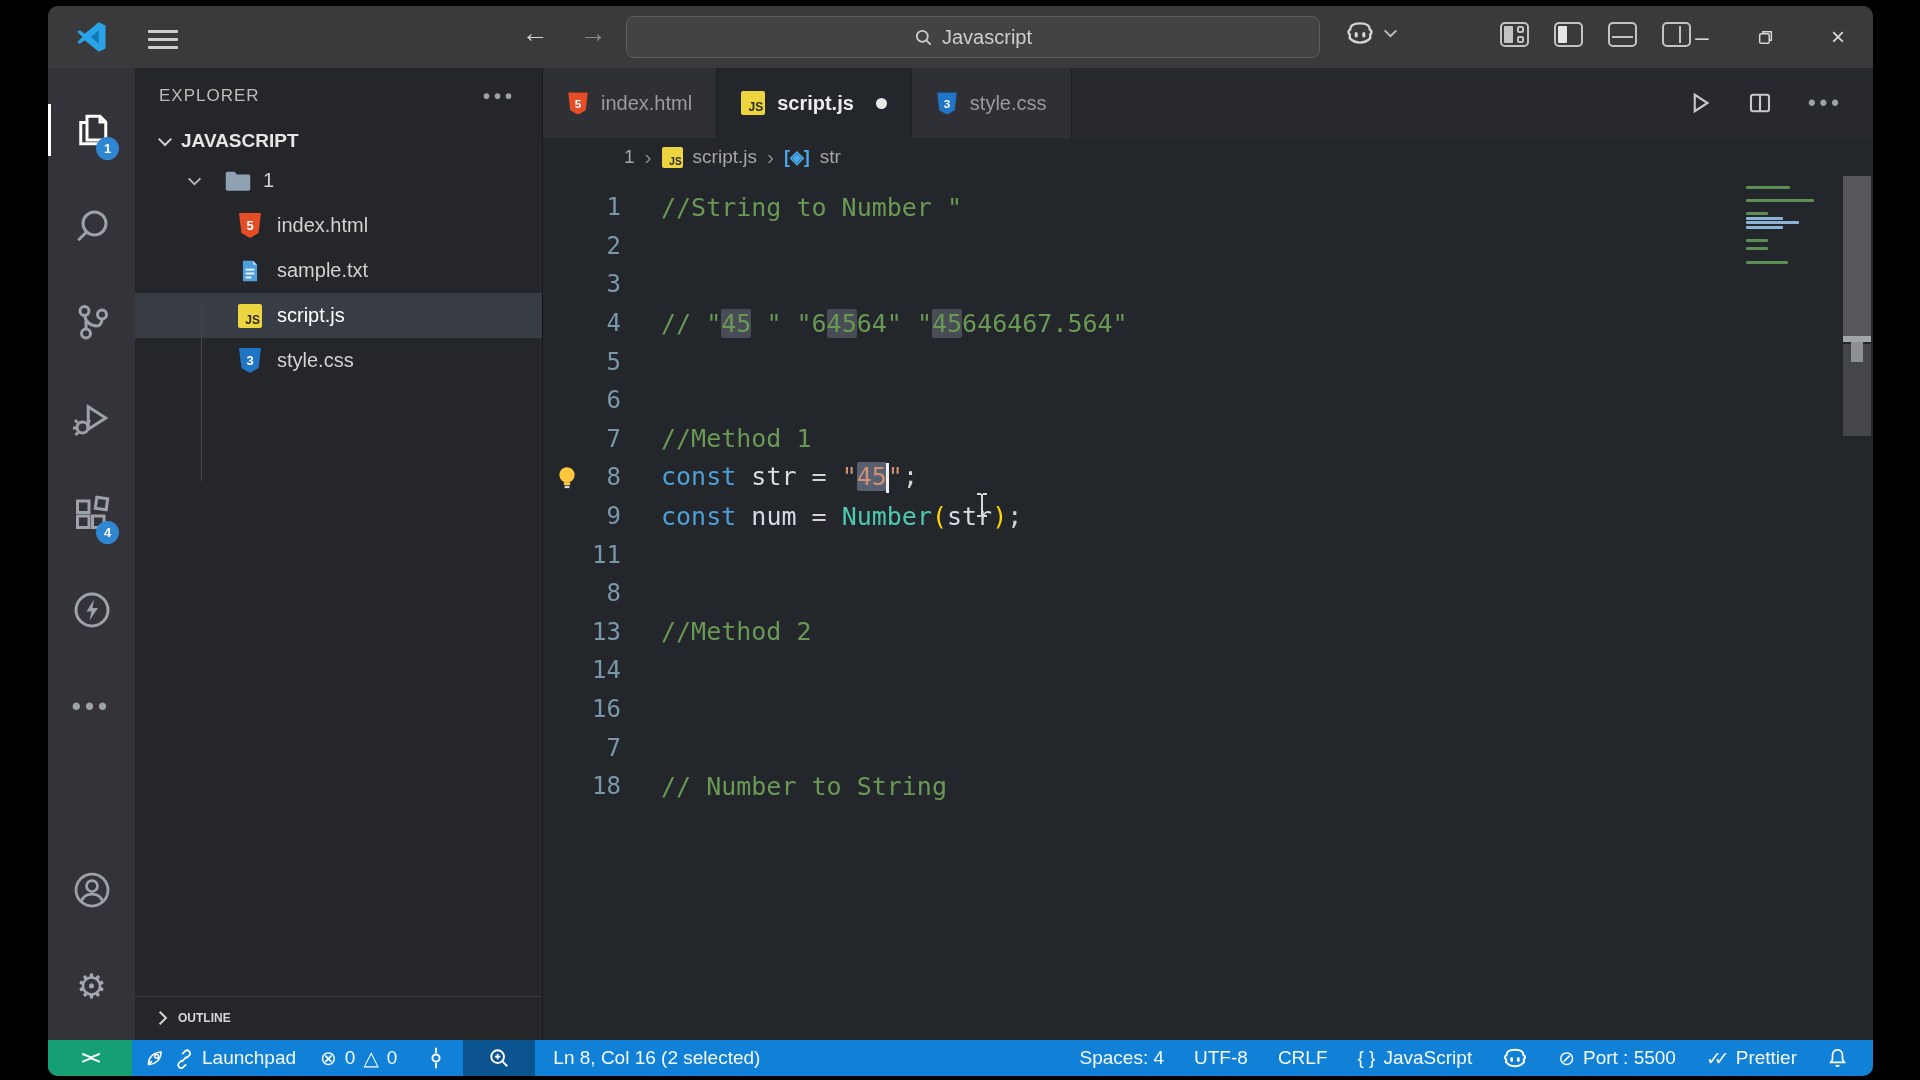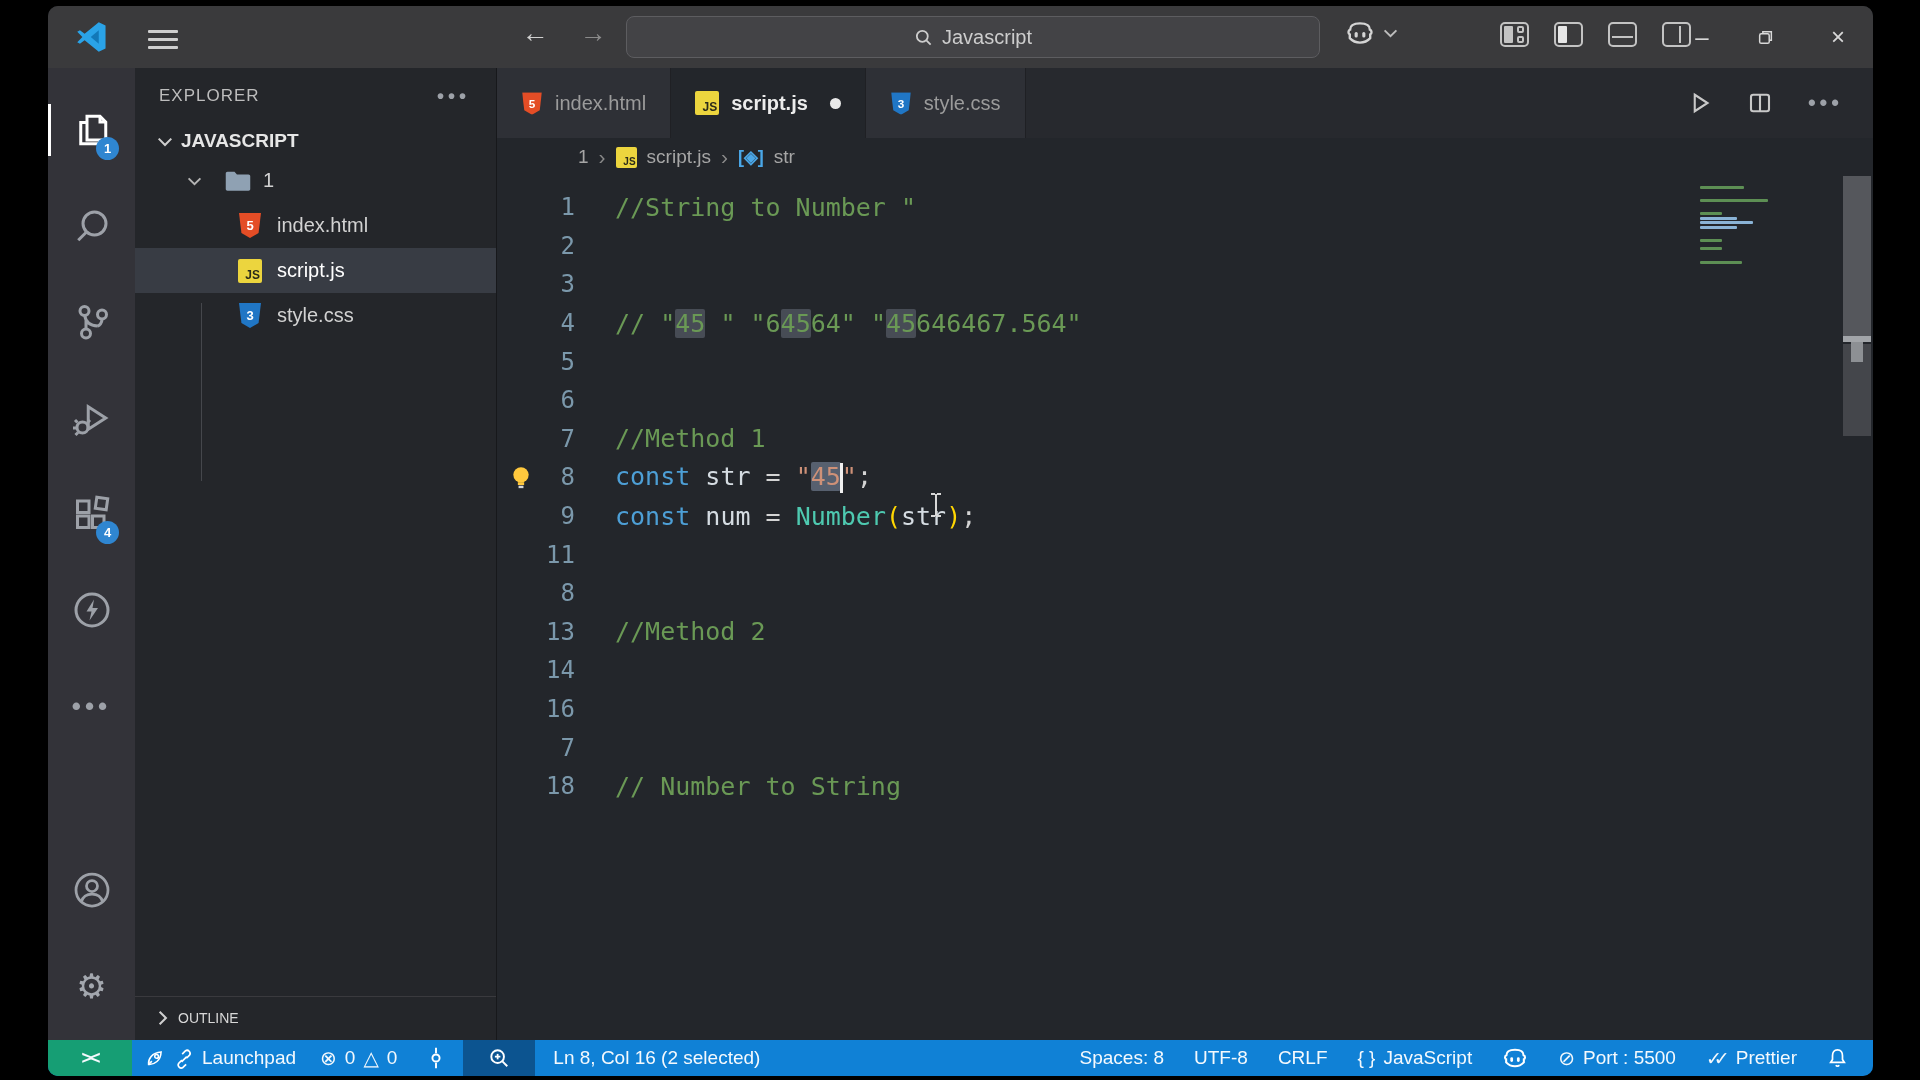"EXPLORER" .sidebar { width: 362px -> 408px }
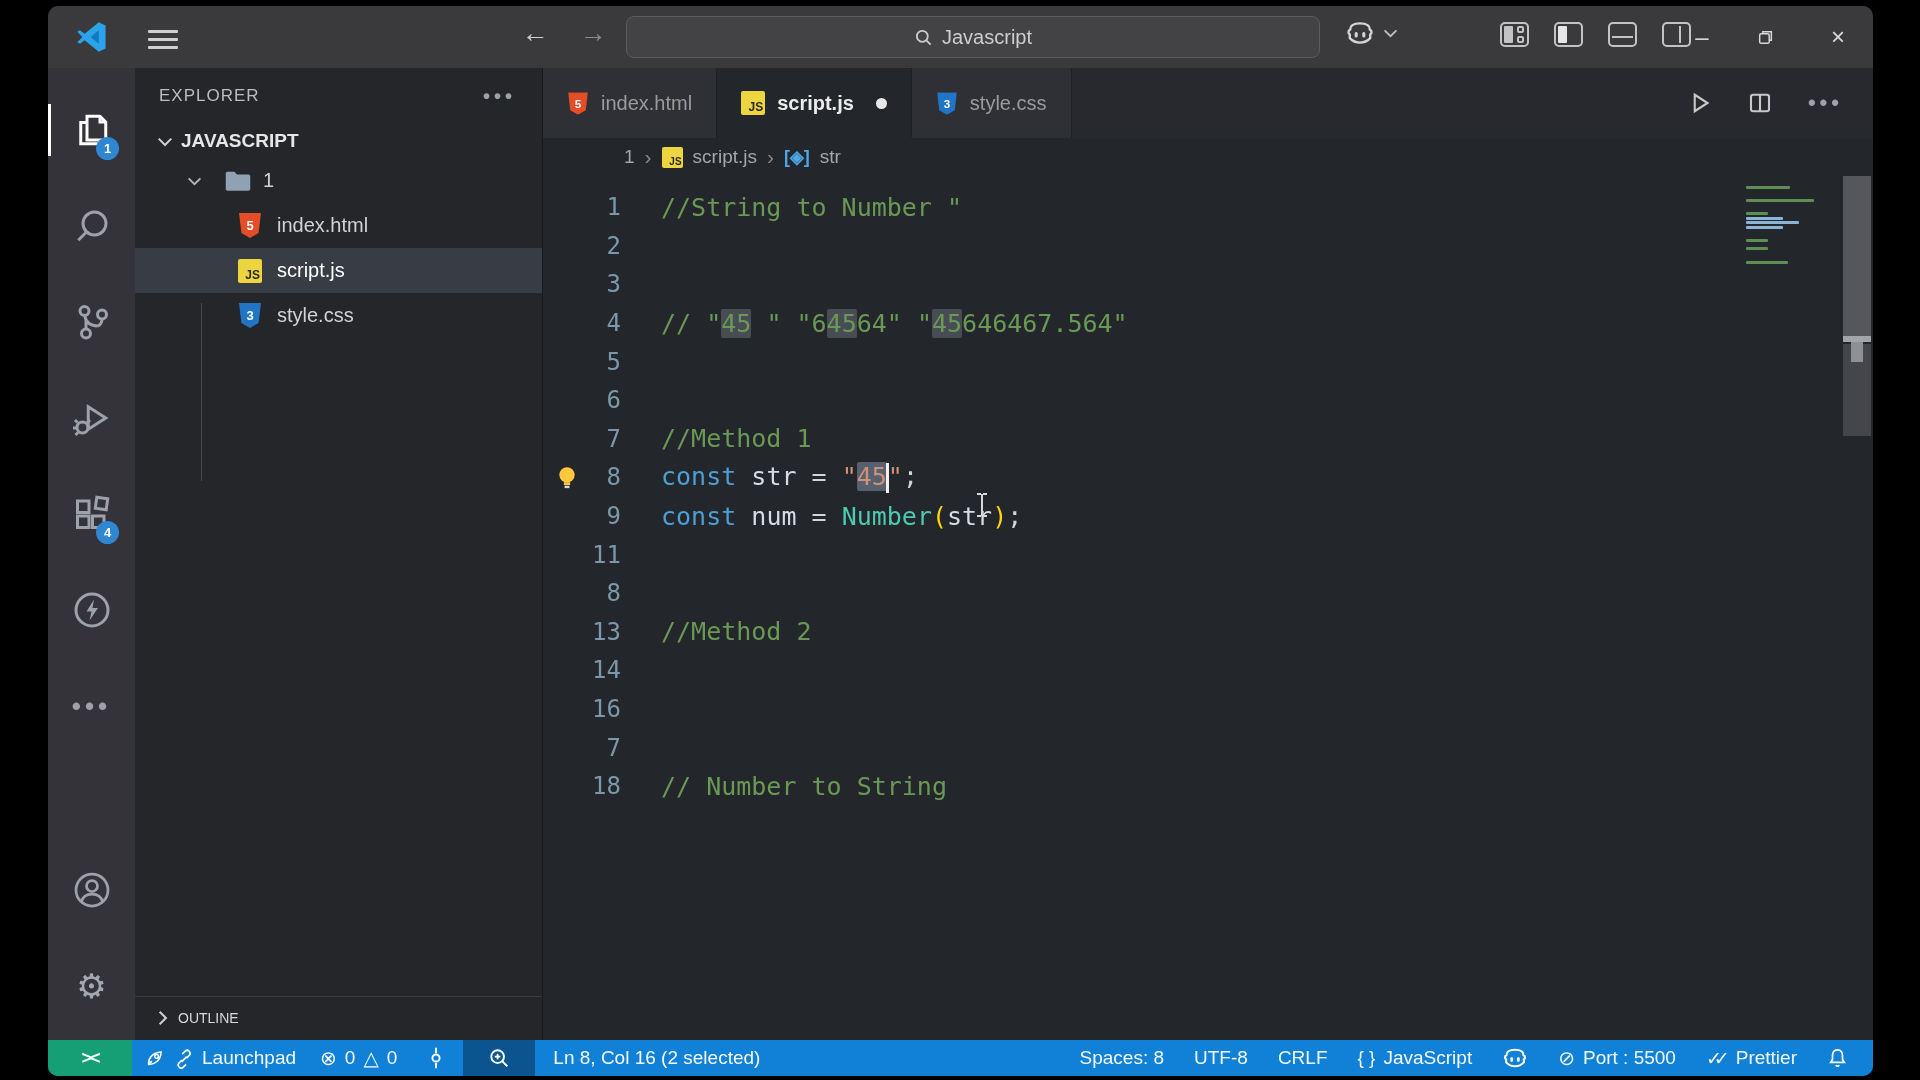"sample.txt" div.tree-row { html: none -> <div> <span> <svg> <path></path> <path></path> <rect></rect> <rect></rect> <rect></rect> </svg> </span> <span>sample.txt</span> </div> }
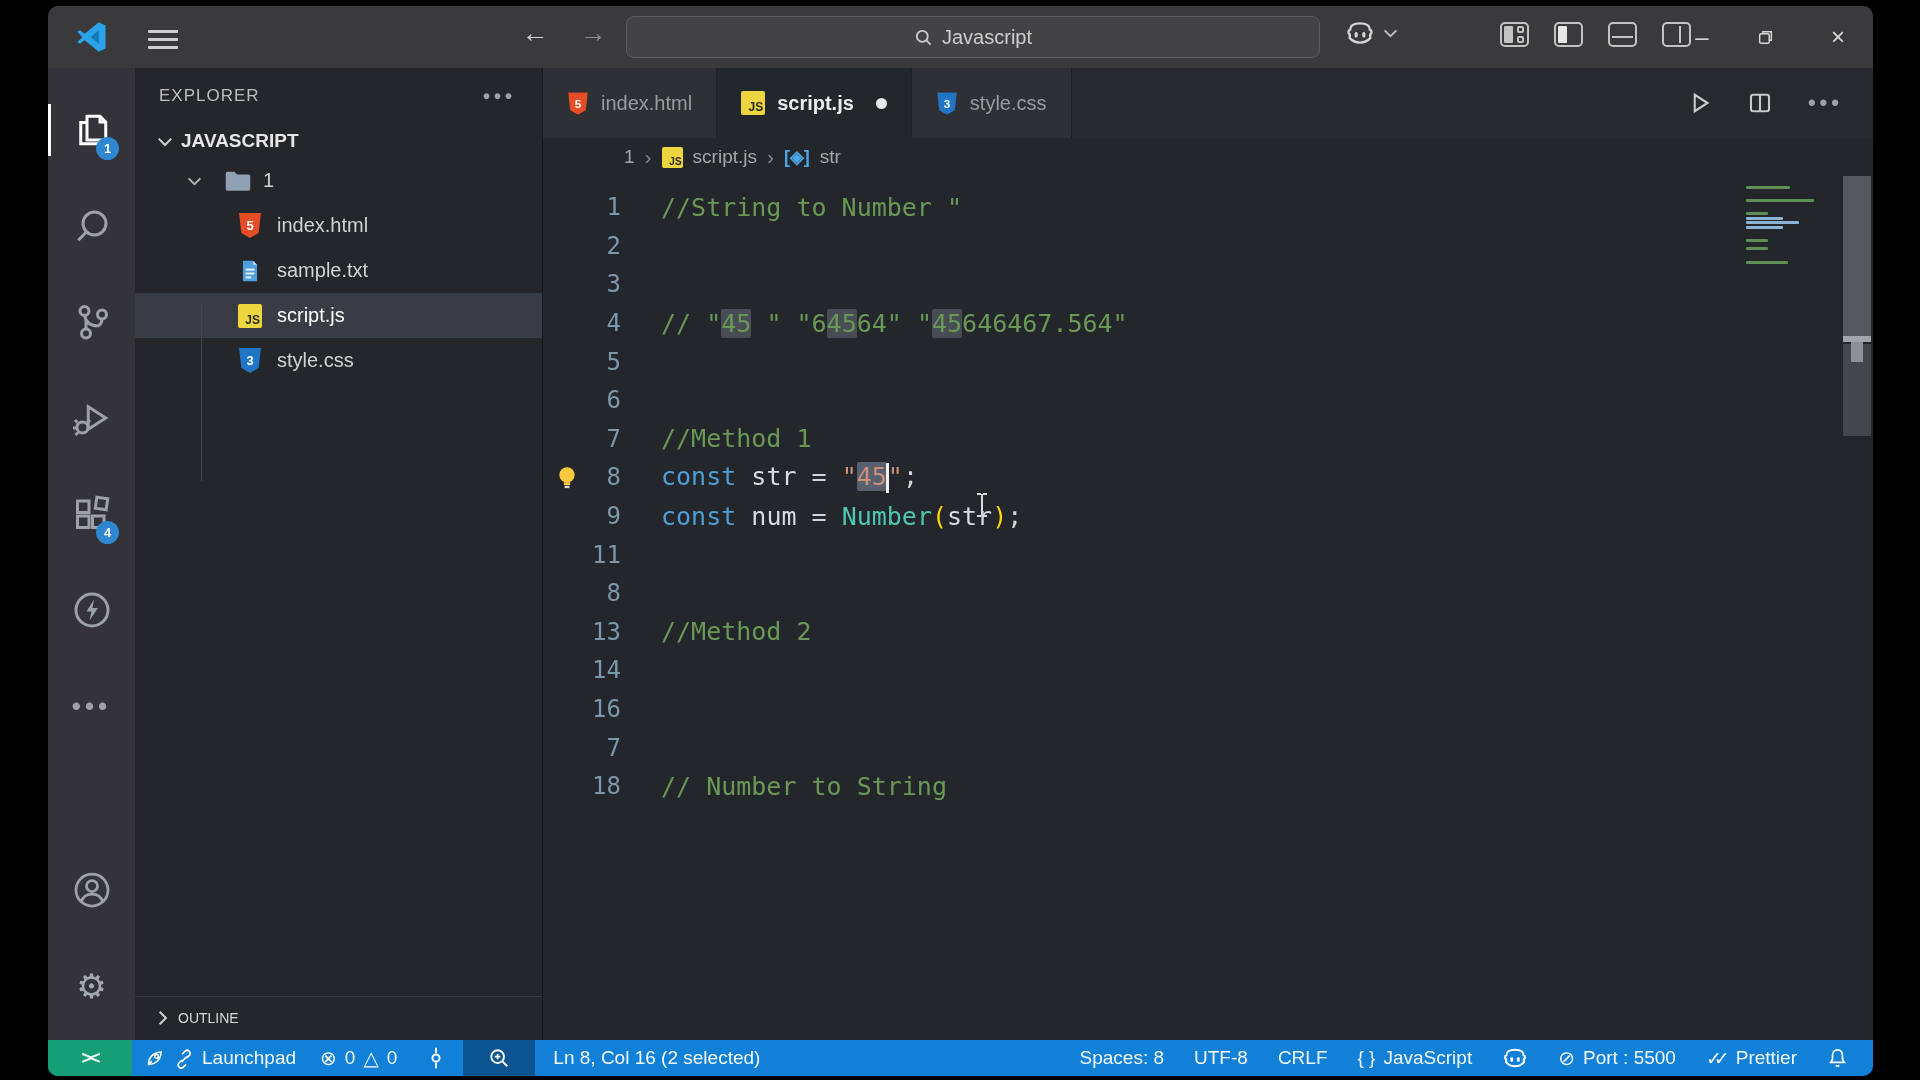"OUTLINE" .sb-bottom .brow { font-size: 14px -> 12px; font-weight: normal -> bold }
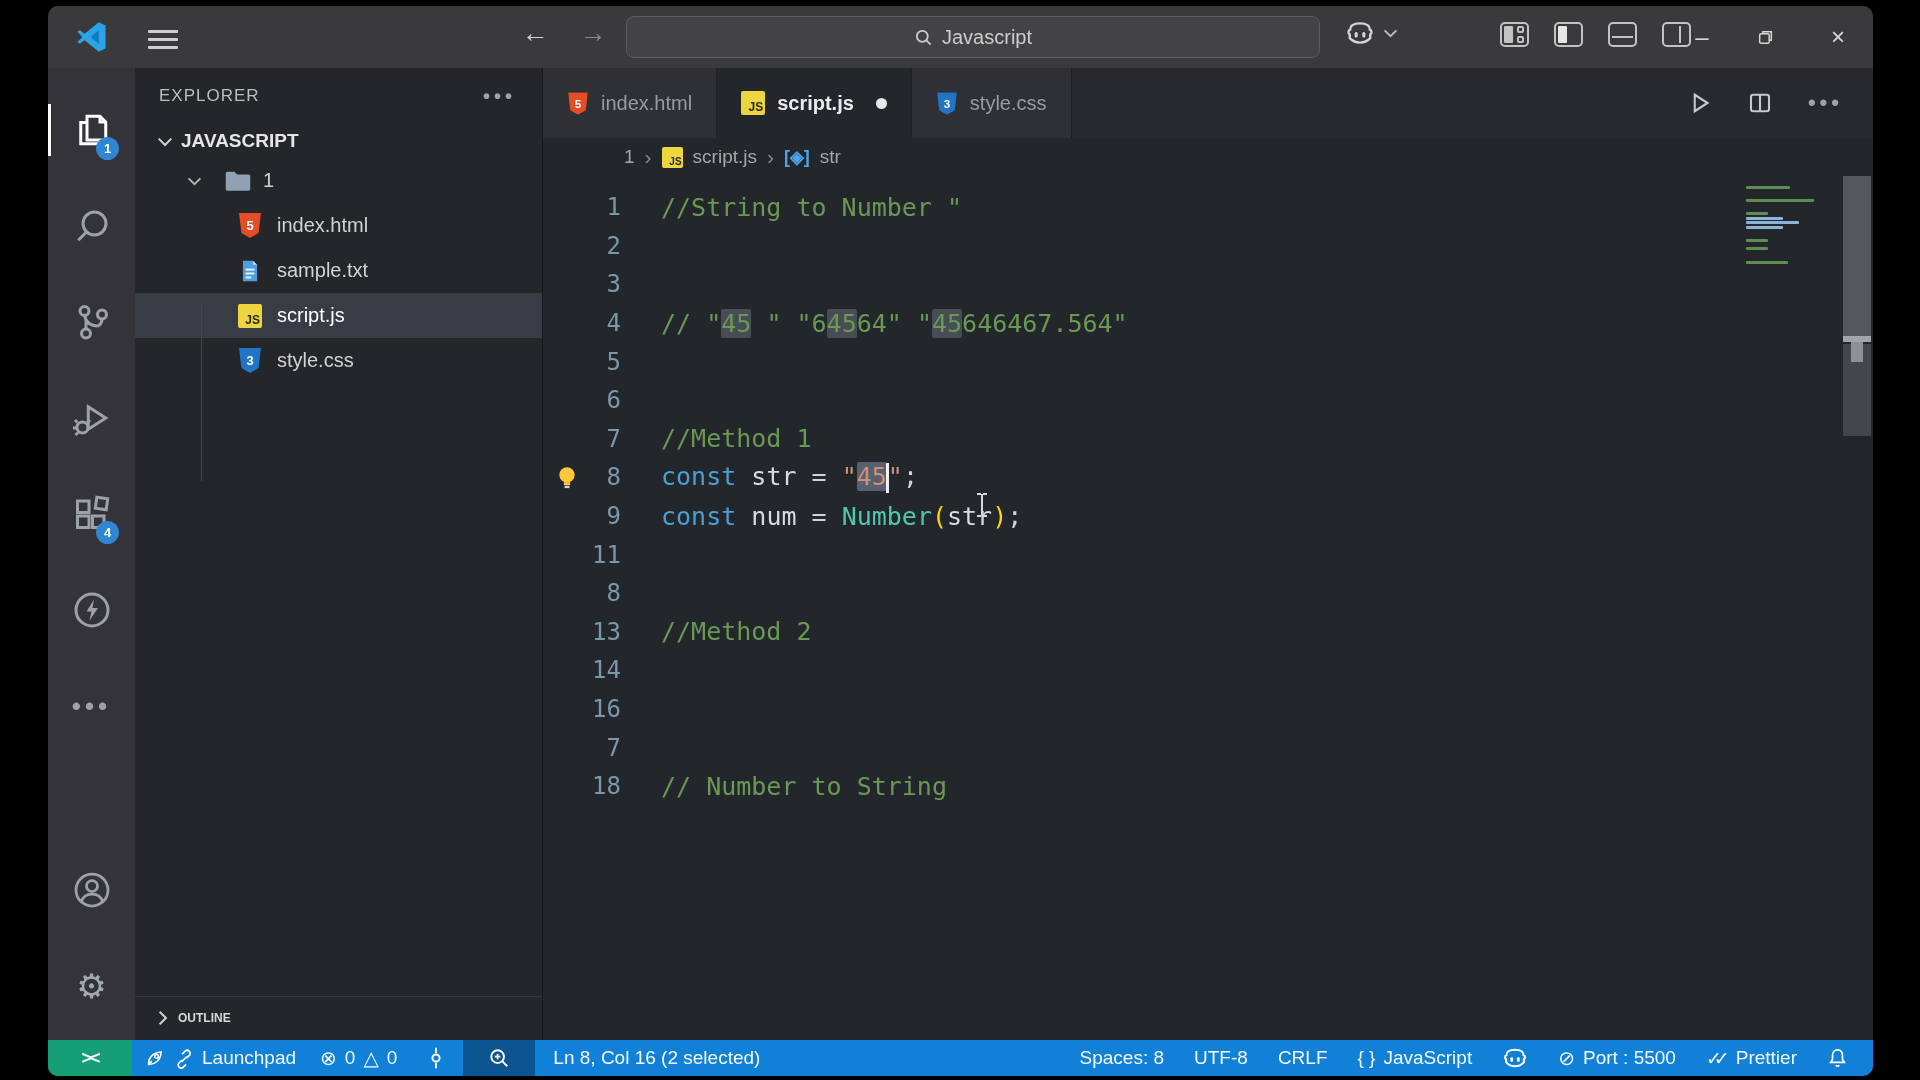"Spaces: 8" span { text: 8 -> 4 }
